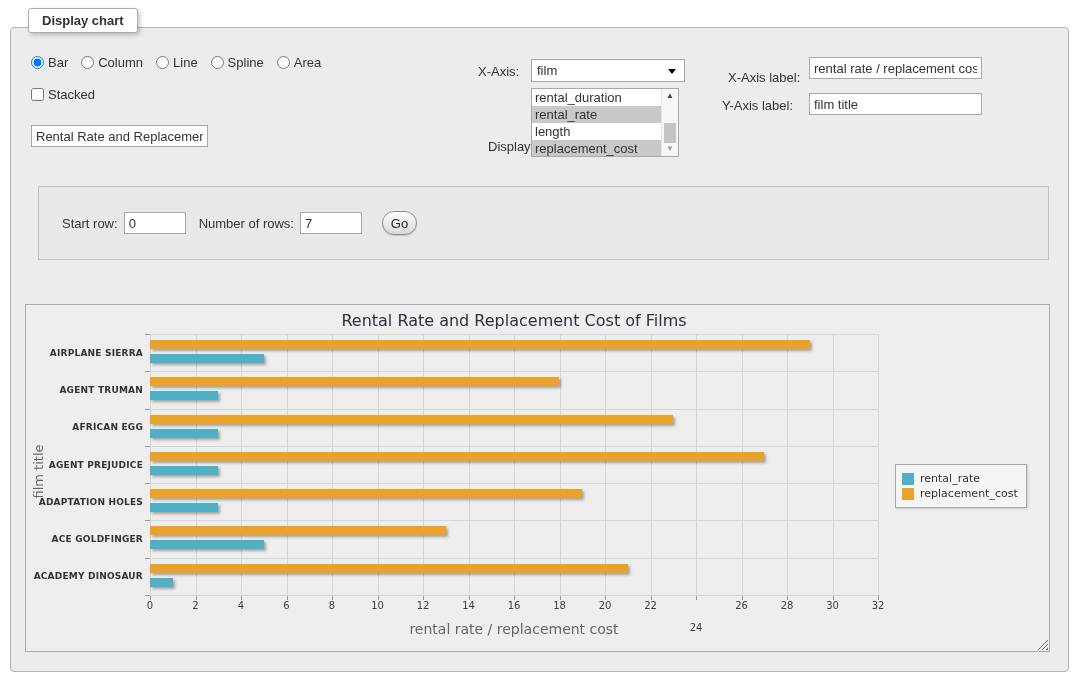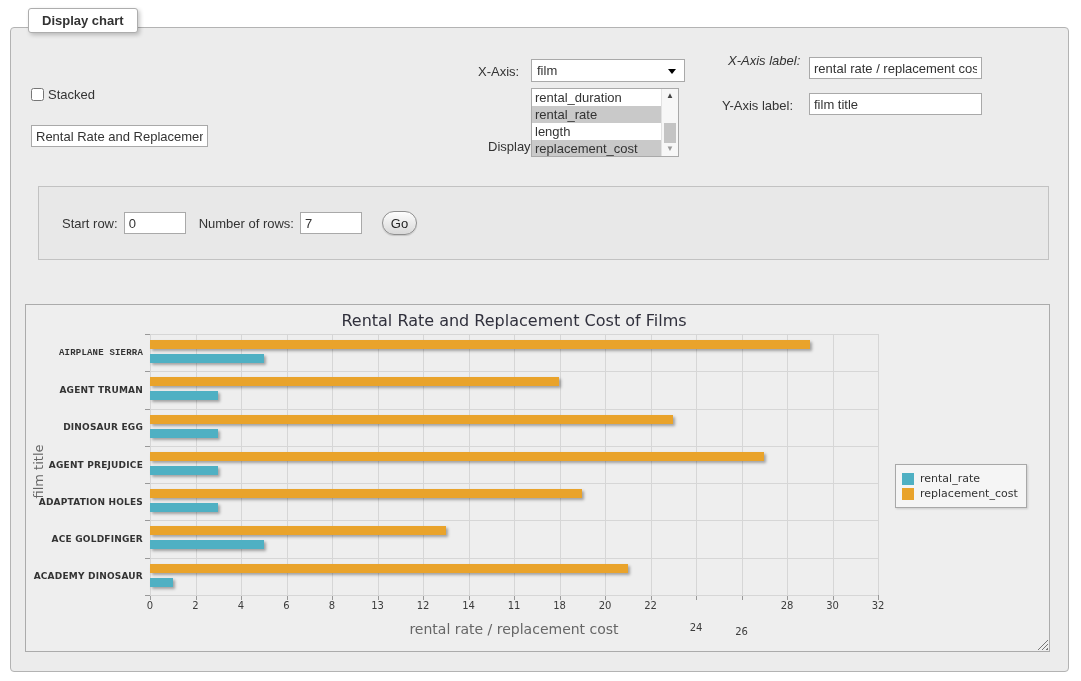"Bar" div.radio-row { html: none -> <div> <label> <input> <span>Bar</span> </label> <label> <input> <span>Column</span> </label> <label> <input> <span>Line</span> </label> <label> <input> <span>Spline</span> </label> <label> <input> <span>Area</span> </label> </div> }
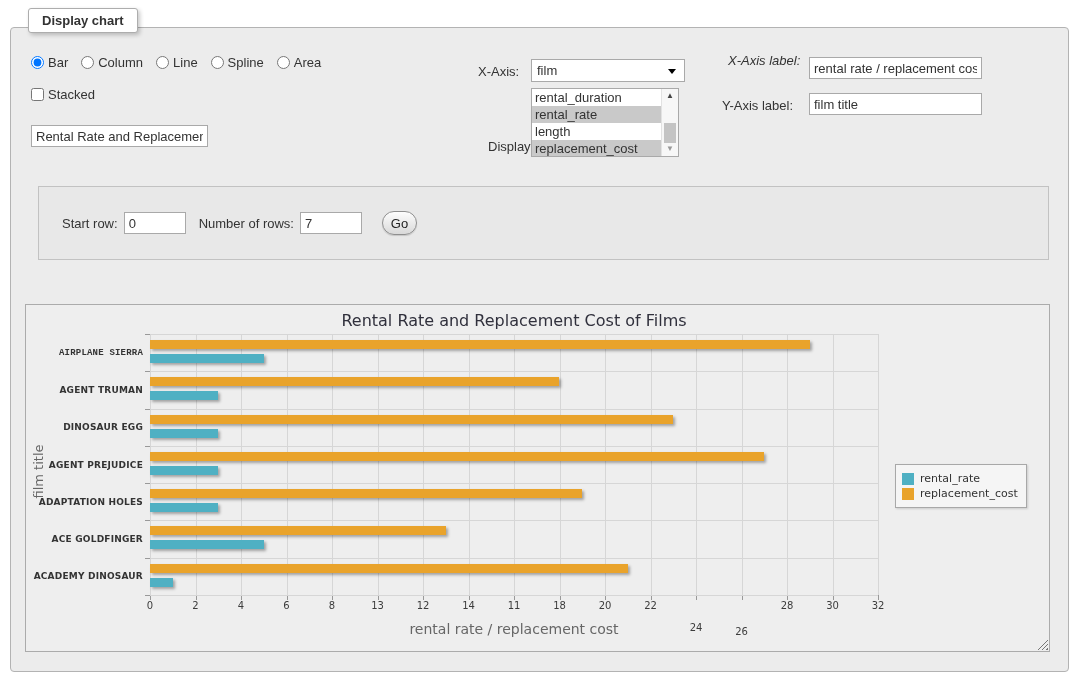"X-Axis label:" .xlabel-lbl { font-style: italic -> none; top: 25px -> 42px }
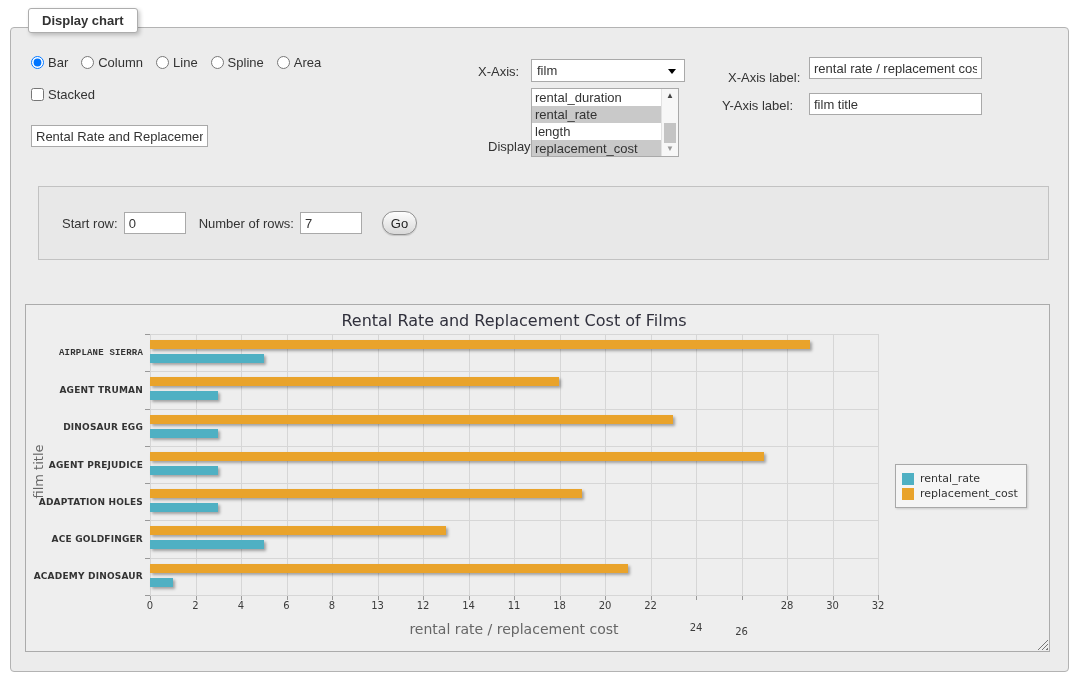"AIRPLANE SIERRA" div.cat-label { font-family: Liberation Mono, monospace -> none }
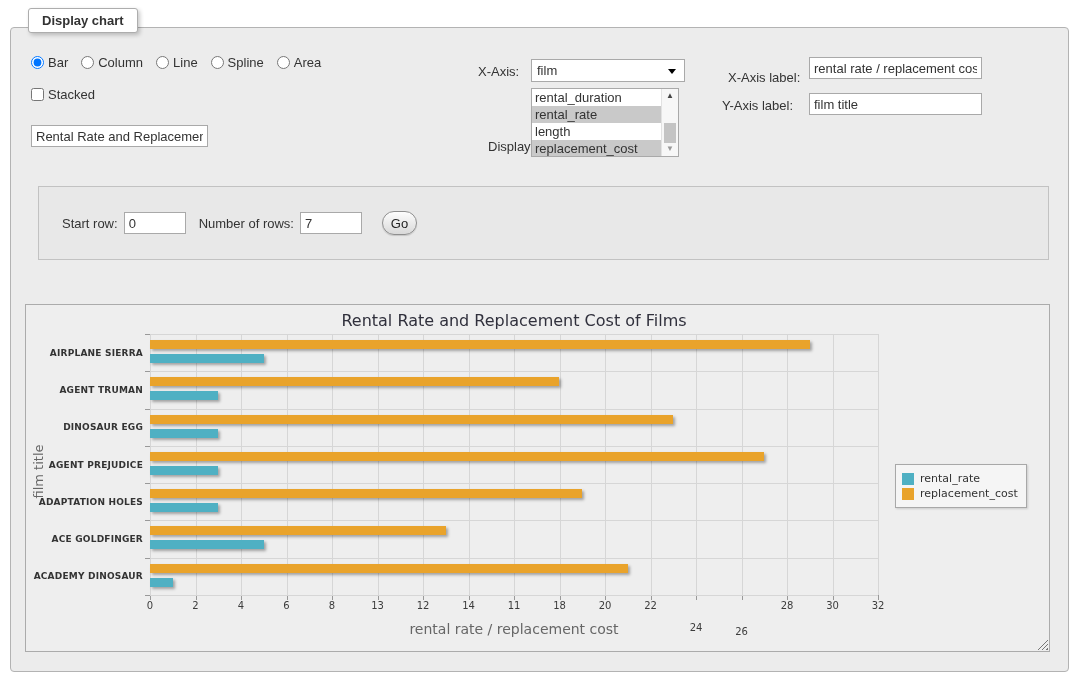"DINOSAUR EGG" div.cat-label { text: DINOSAUR -> AFRICAN }
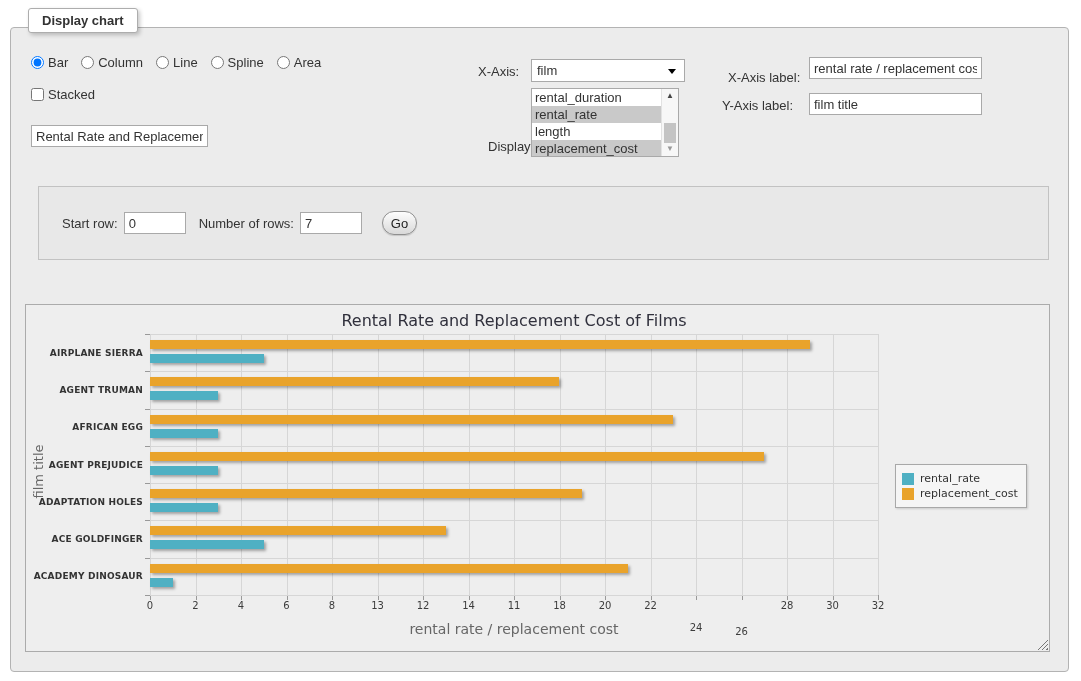"13" div.tick-label { text: 13 -> 10 }
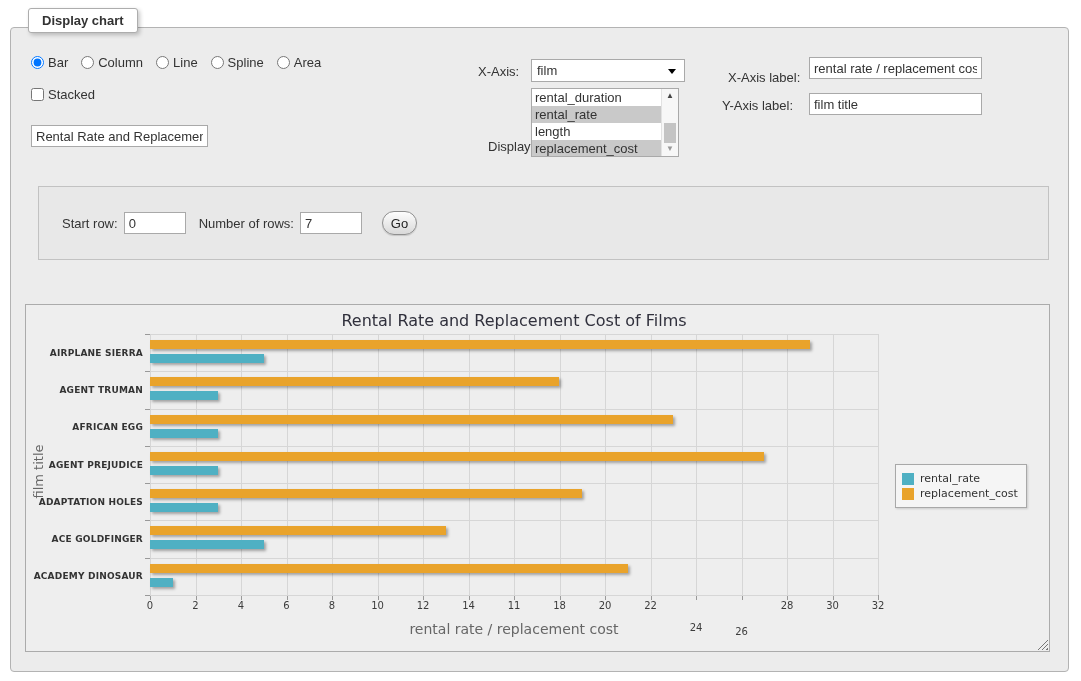"11" div.tick-label { text: 11 -> 16 }
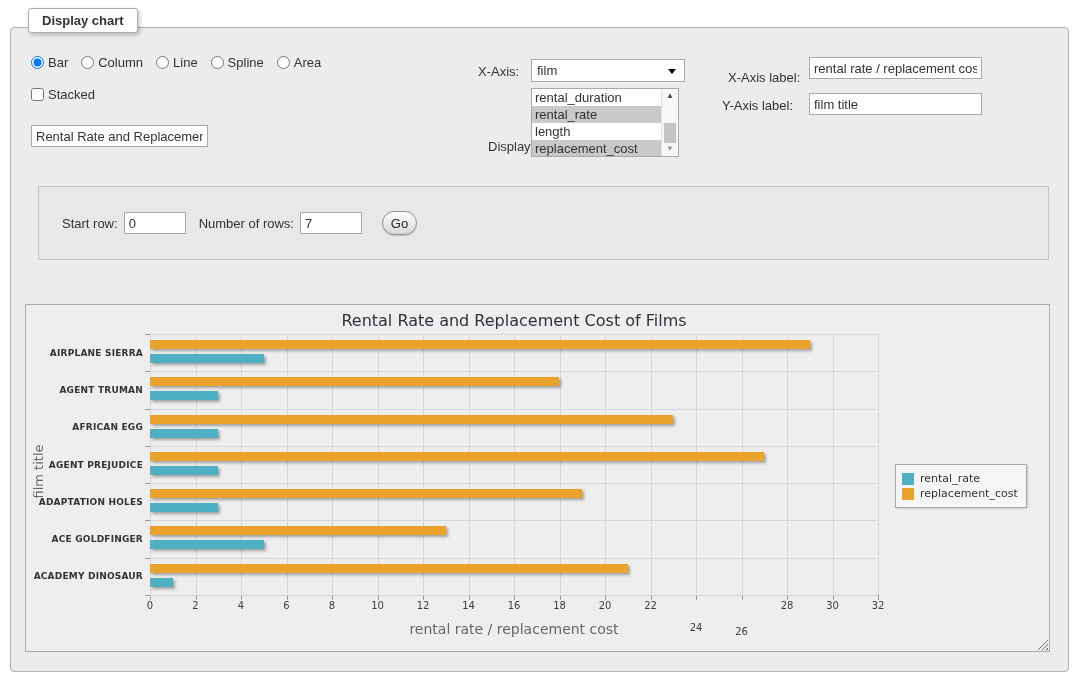"26" div.tick-label { margin-top: 26px -> none }
